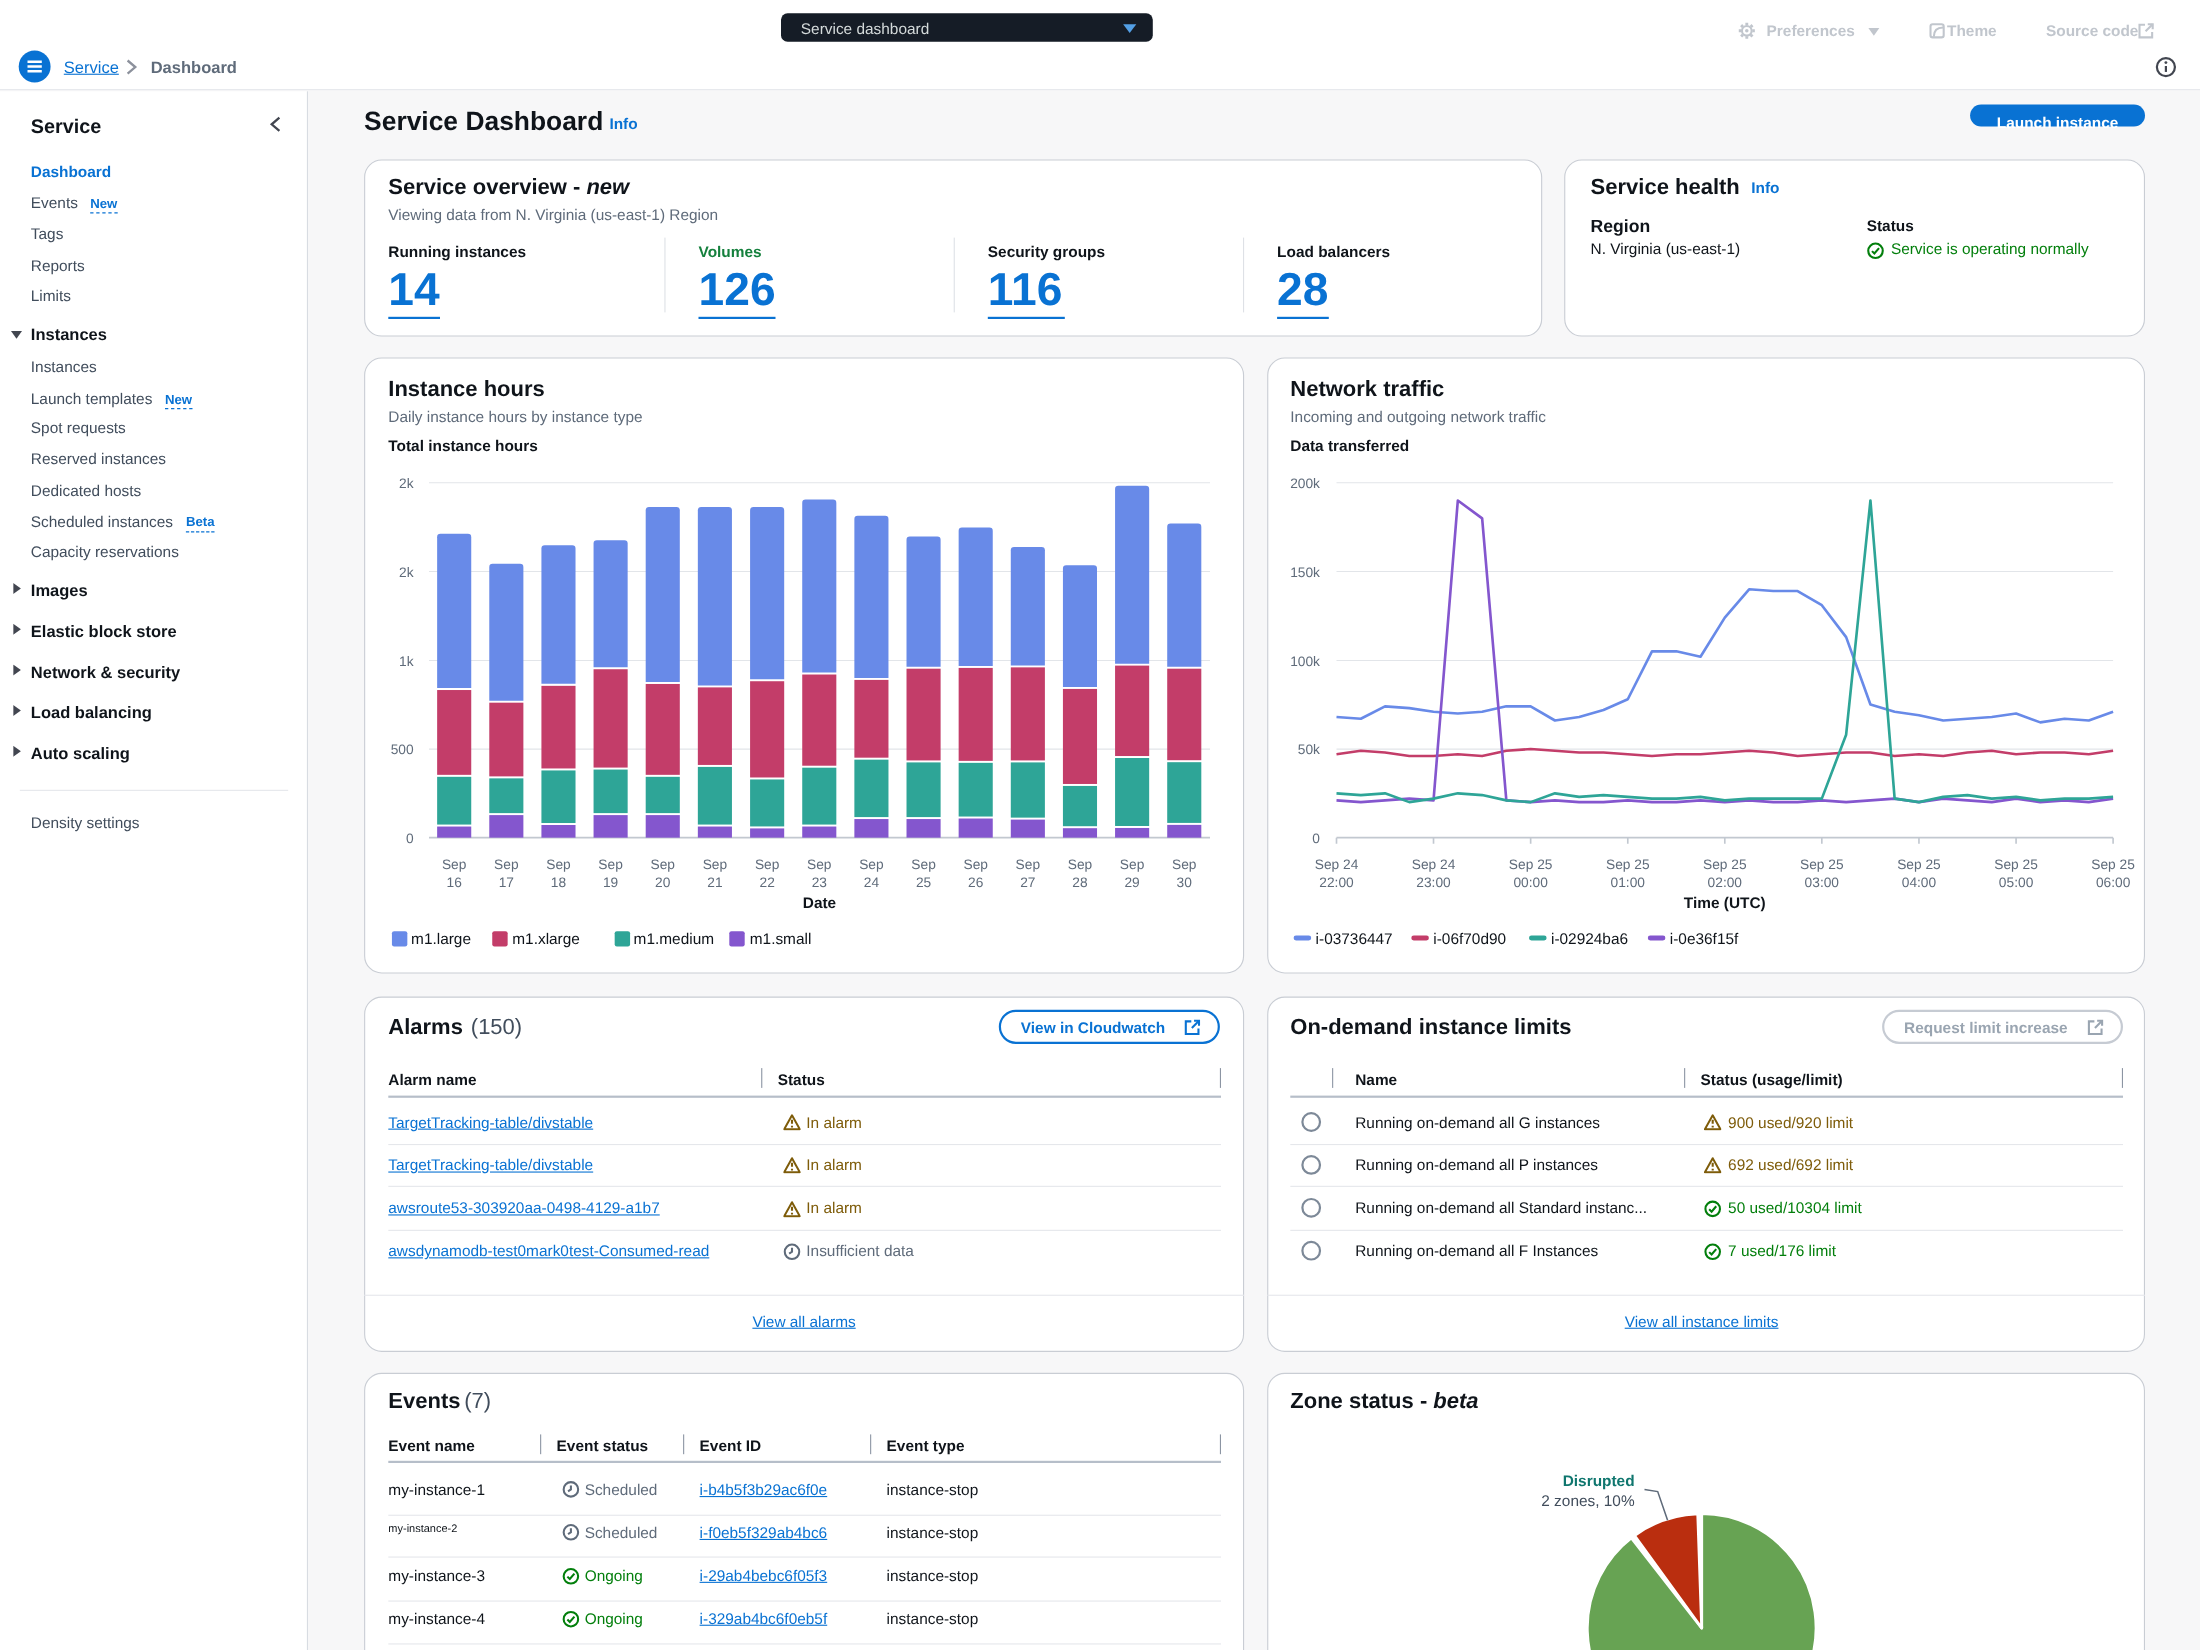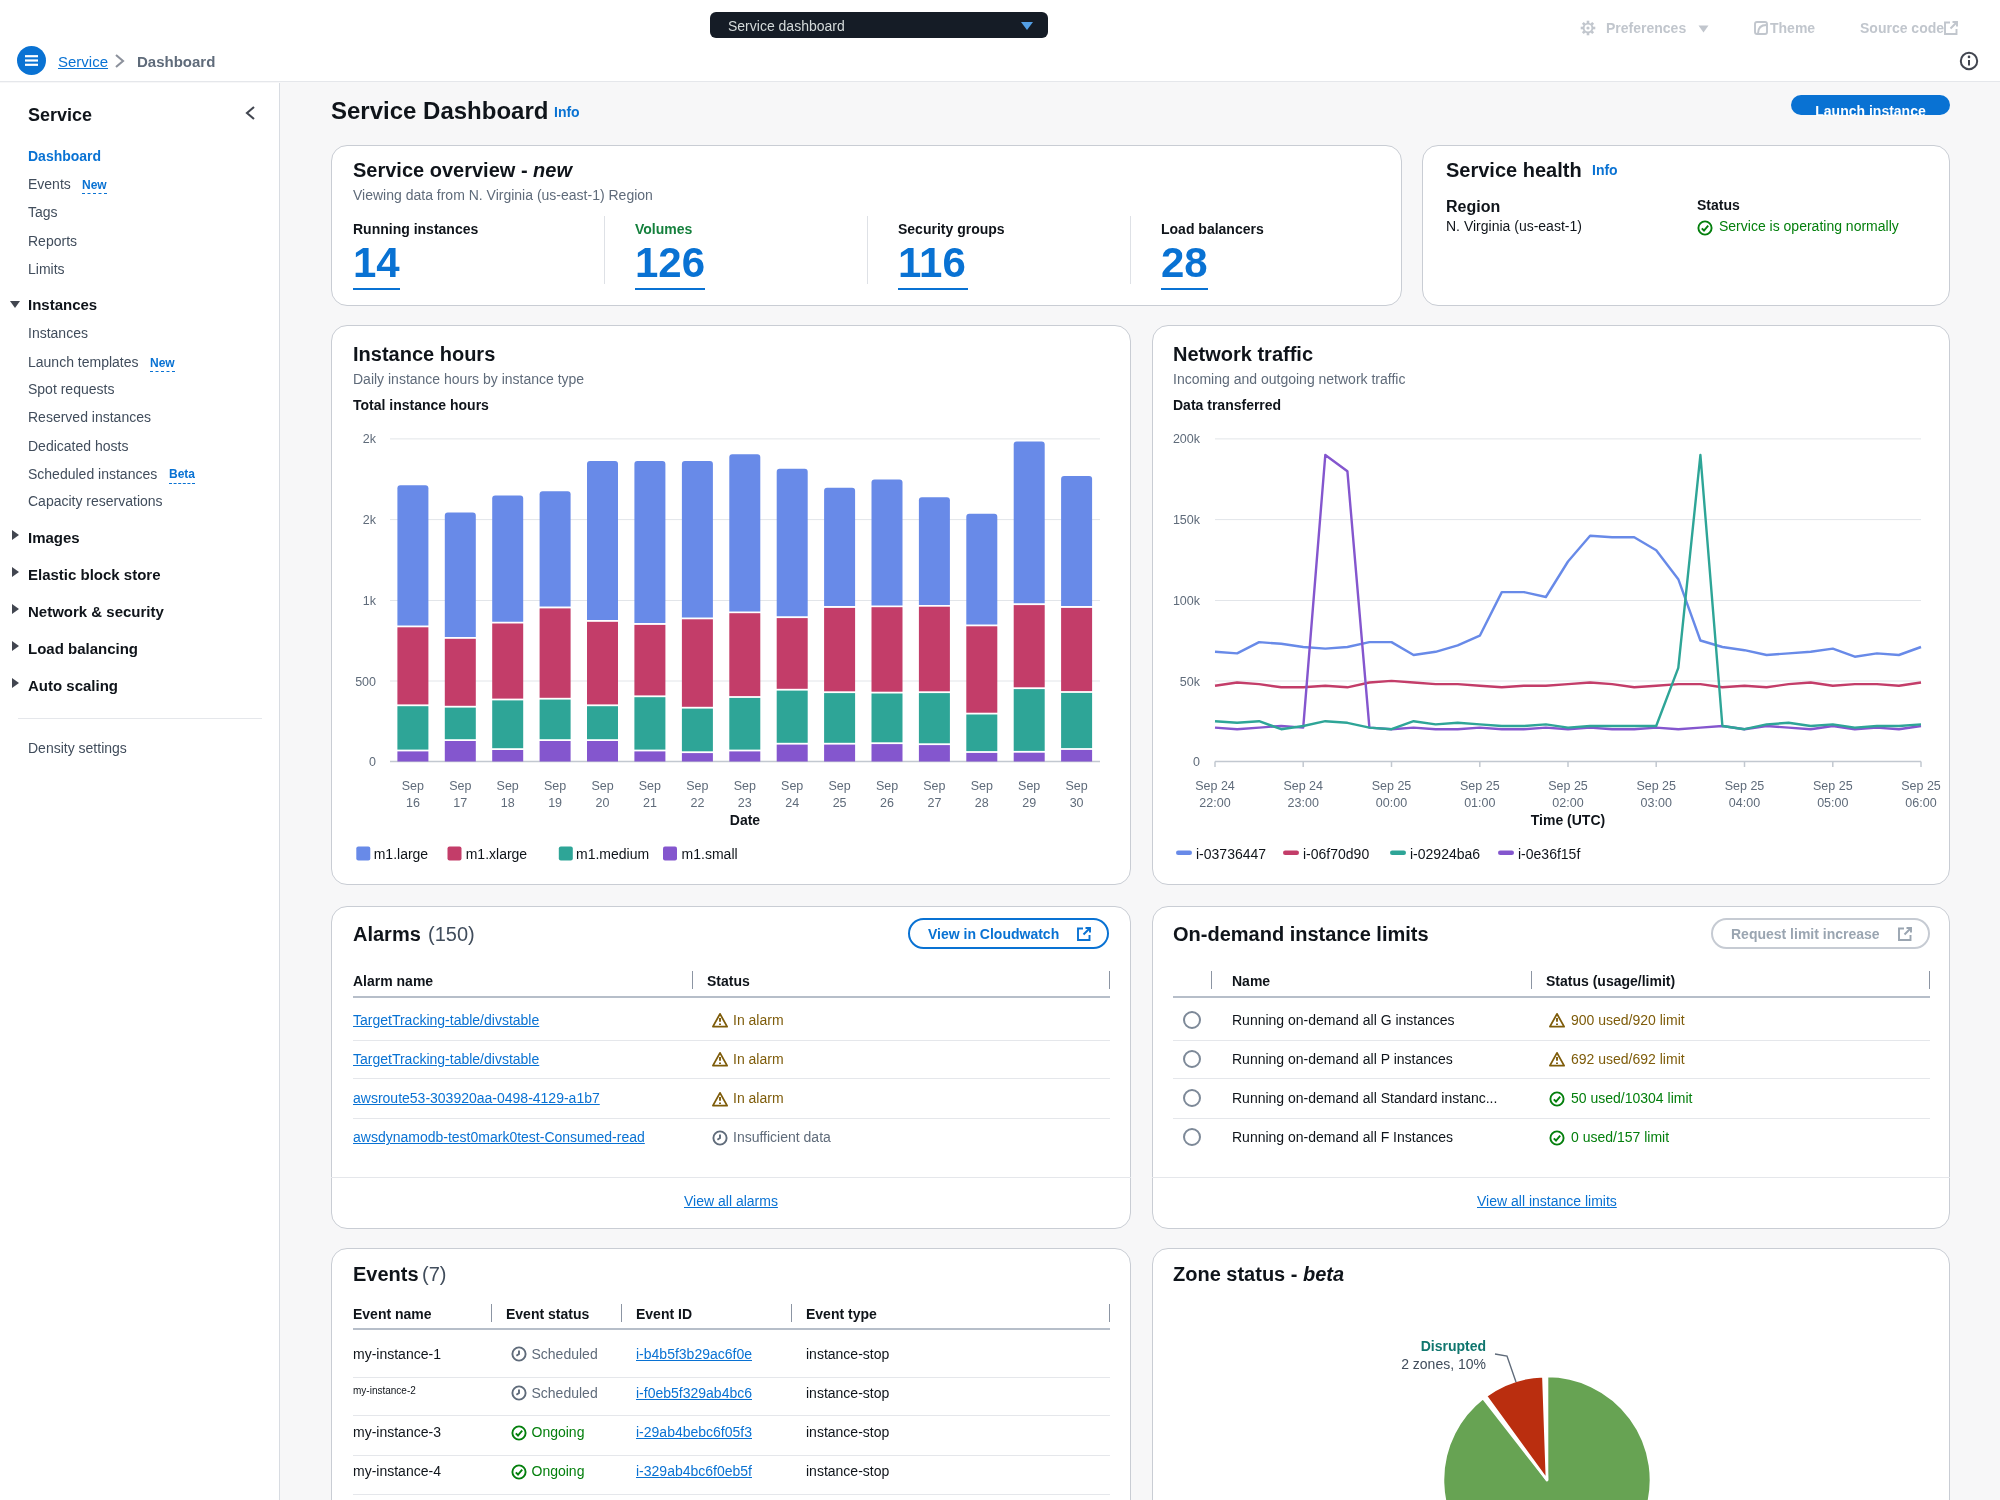"0 used/157 limit" div { text: 0 used/157 -> 7 used/176 }
